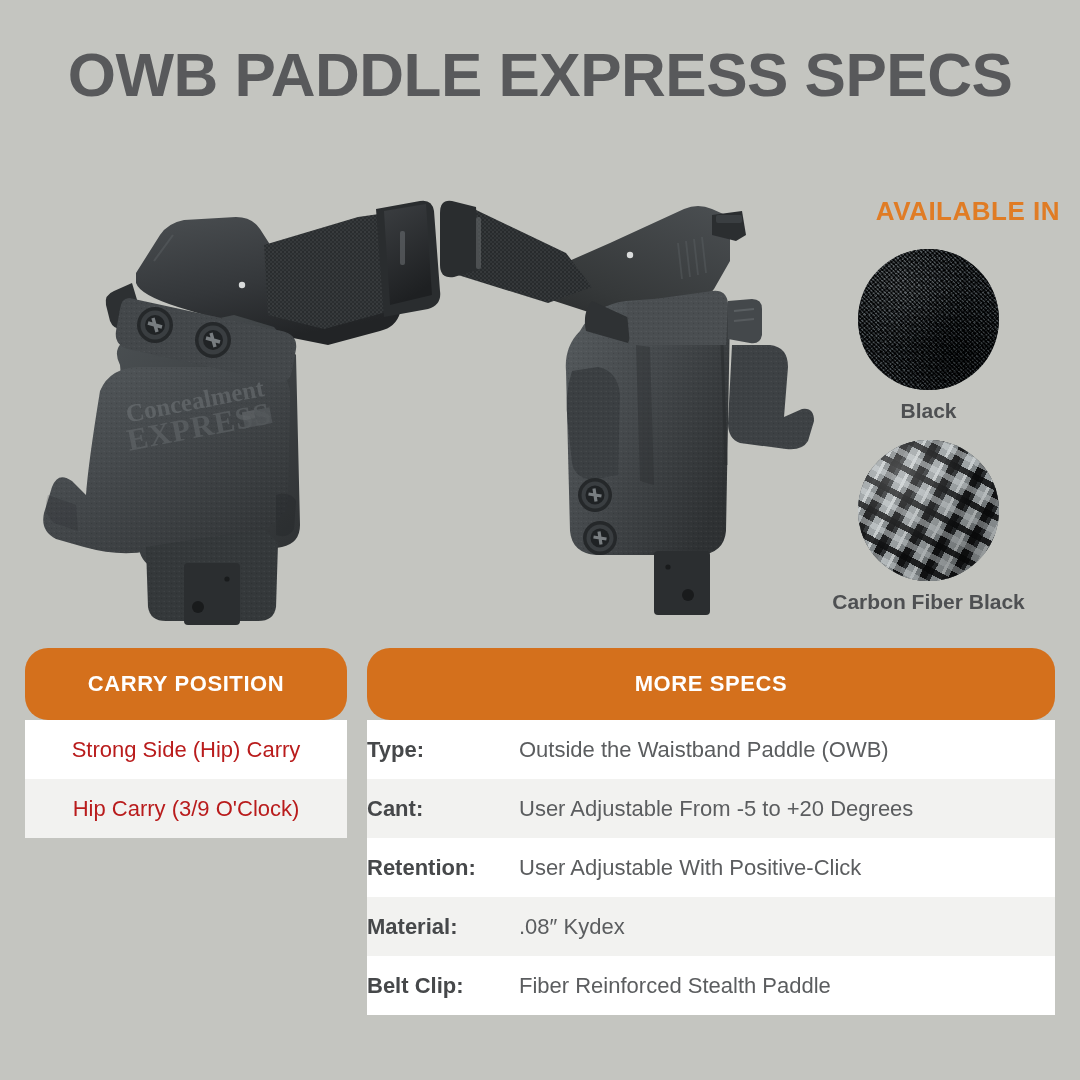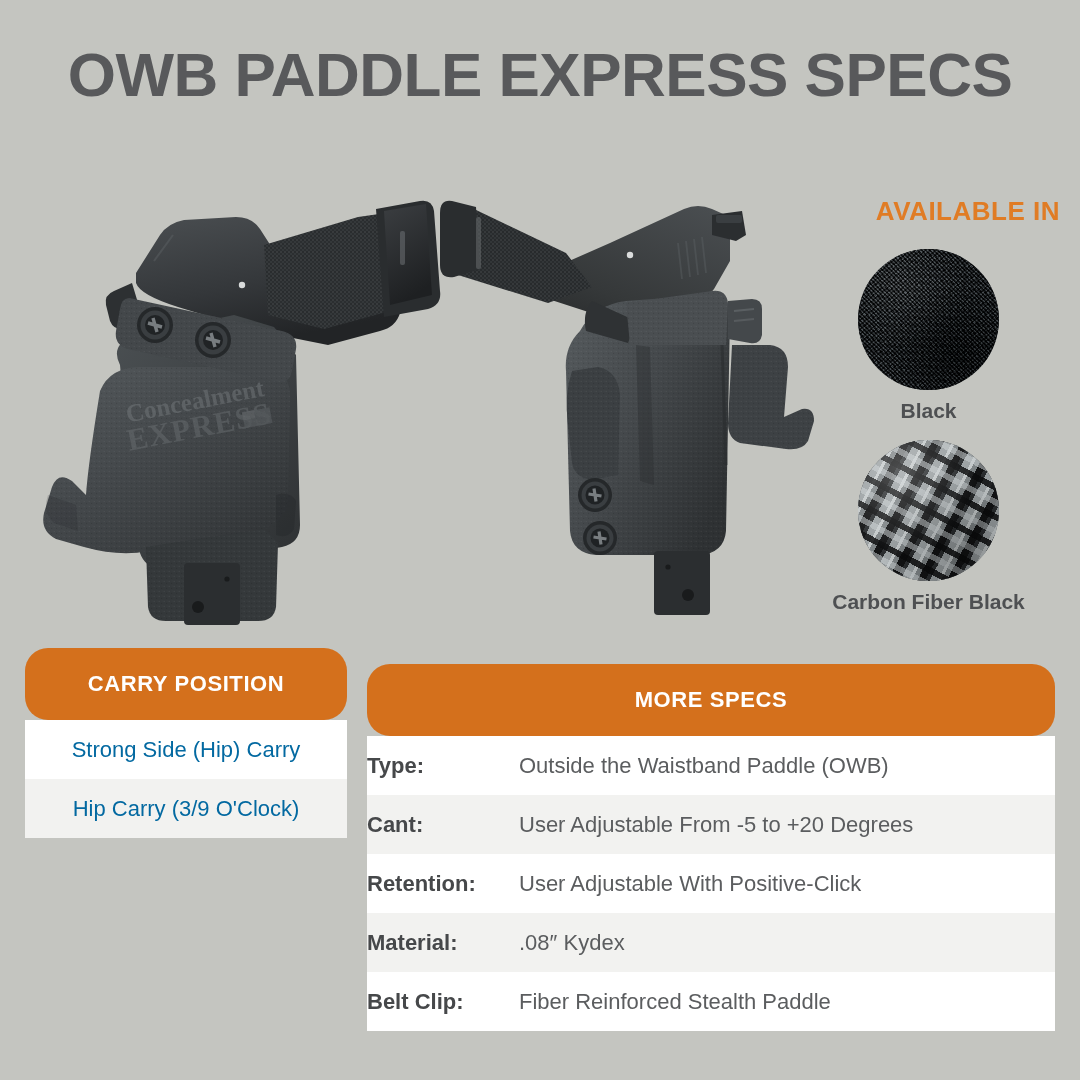"MORE SPECS" #specs-table { top: 664px -> 648px }
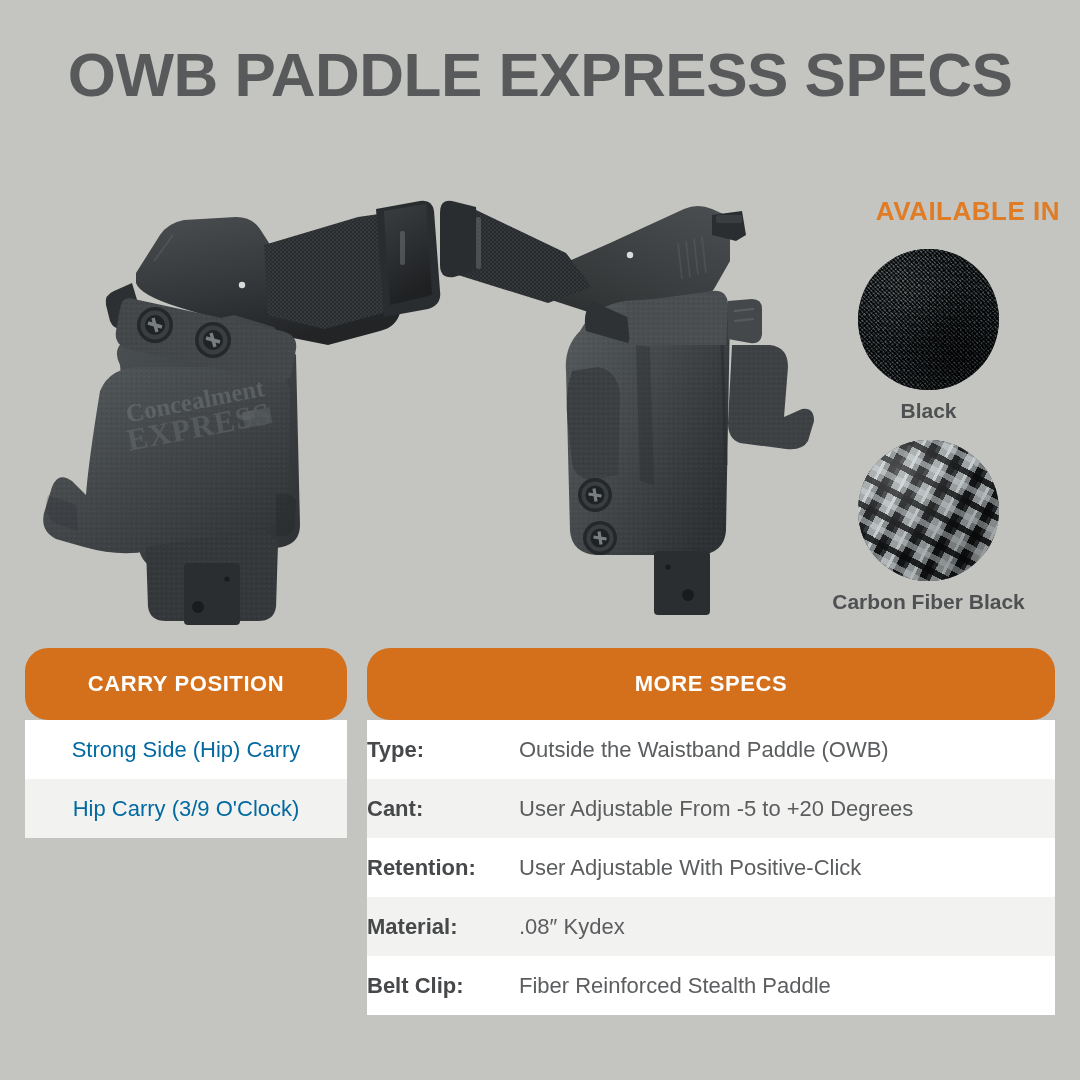"Strong Side (Hip) Carry" #carry-table .row .cell { color: #0369a1 -> #b91c1c }
